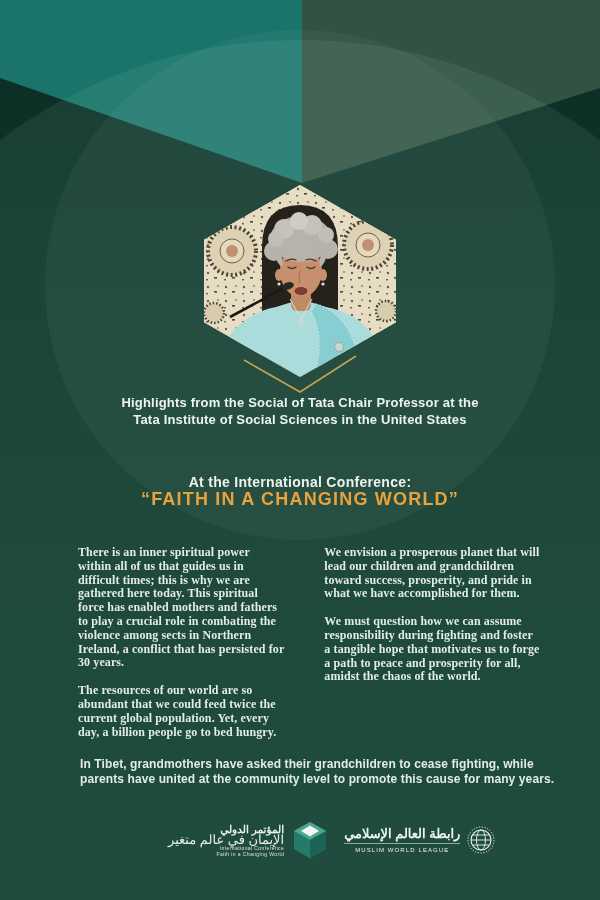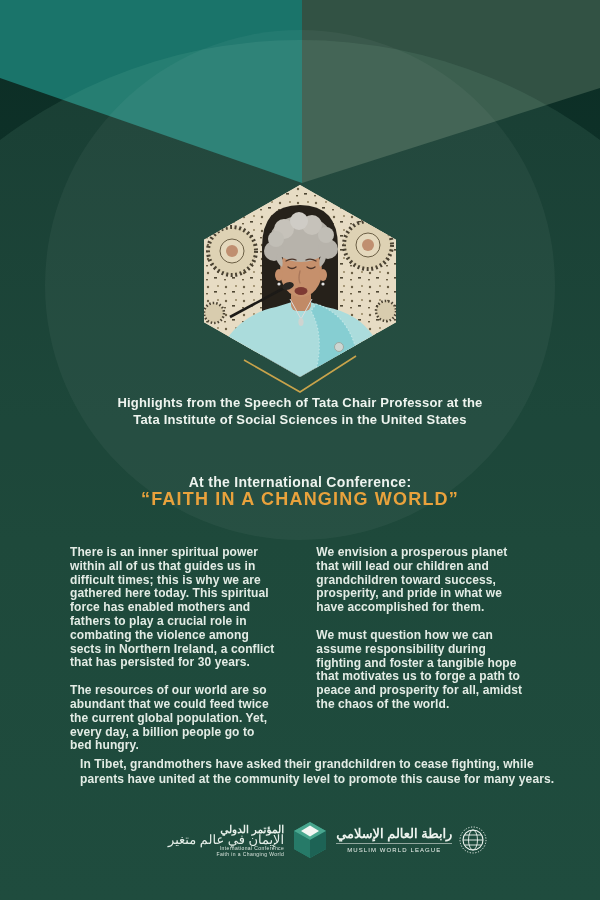"Highlights from the Speech of" div { text: Speech -> Social }
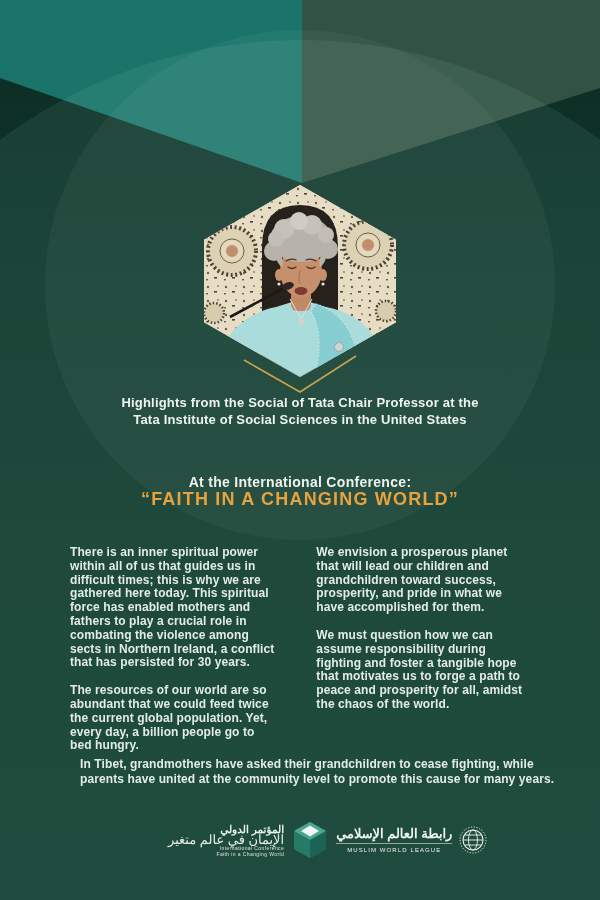"There is an inner spiritual" .columns { font-family: none -> Liberation Serif, serif; left: 70px -> 78px }
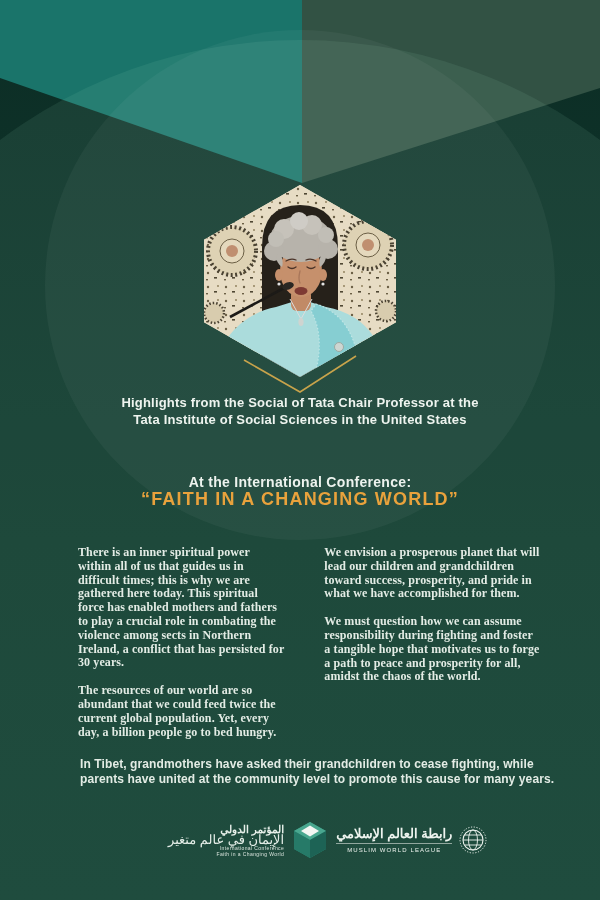"المؤتمر الدولي" .footer { gap: 8px -> 16px }
